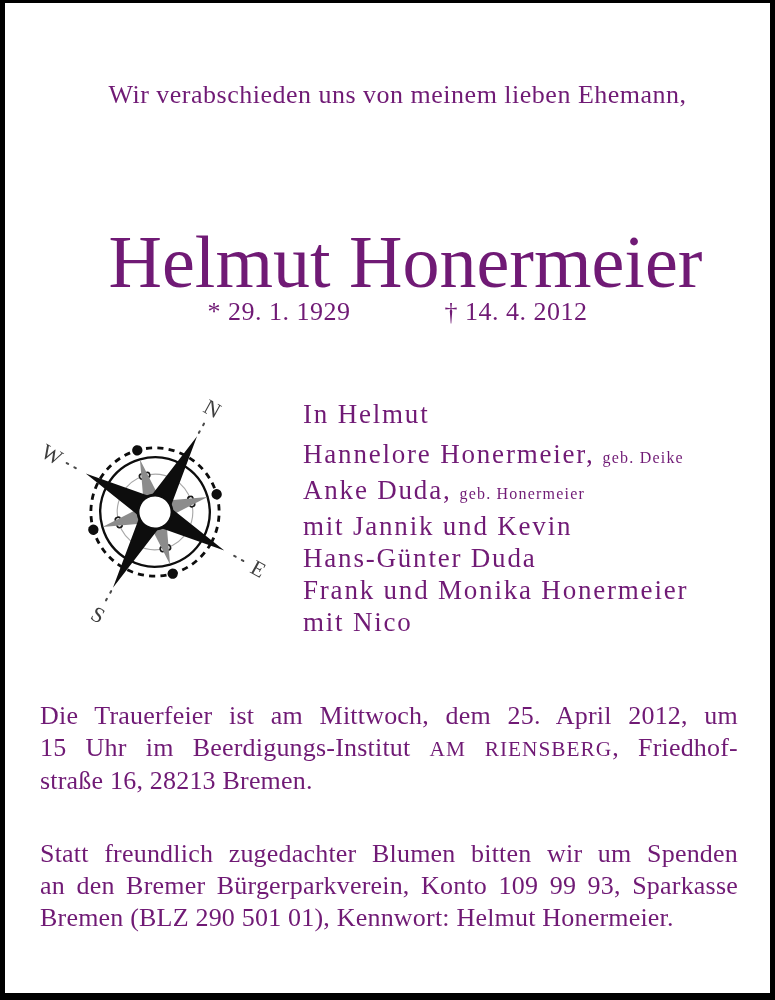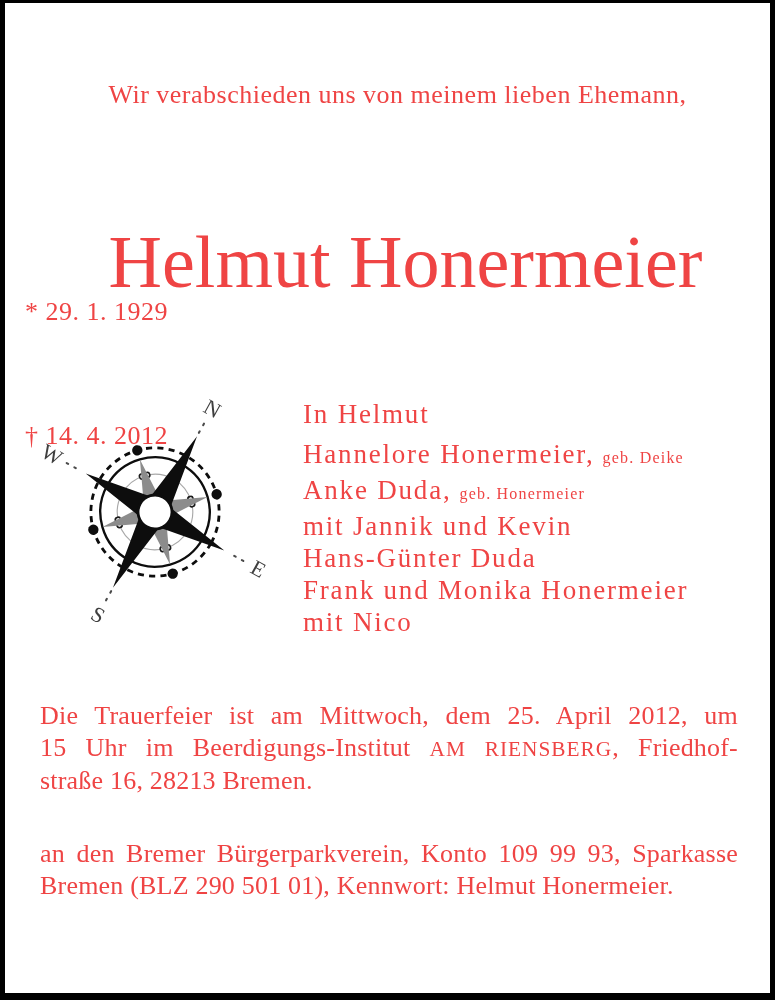"Wir verabschieden uns von meinem" .sheet { color: #ef4444 -> #701a75 }
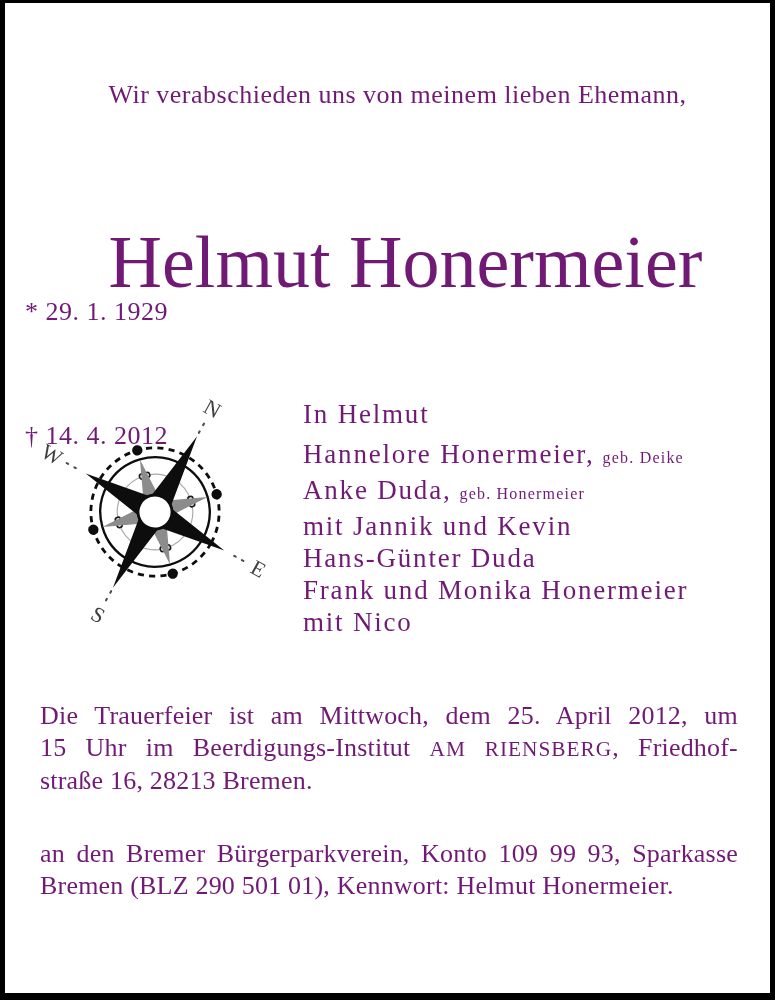"* 29. 1. 1929" .dates { flex-direction: column -> none }
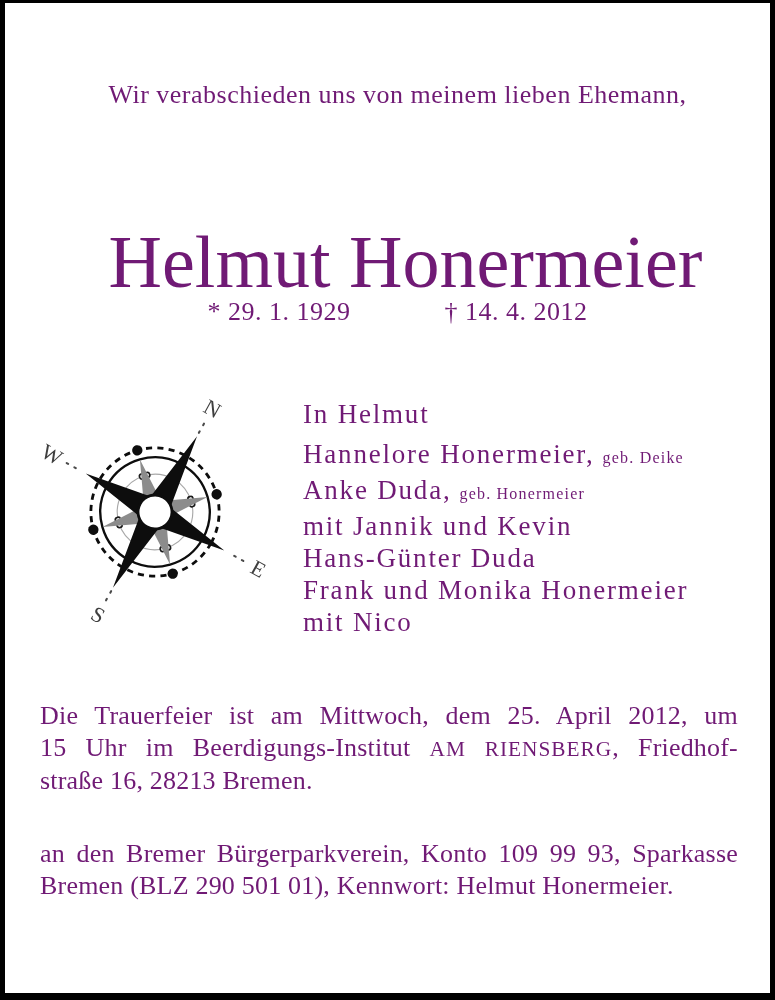"Statt freundlich zugedachter Blumen" div.jline { html: none -> <div><span>Statt freundlich zugedachter Blumen bitten wir um Spenden</span></div> }
